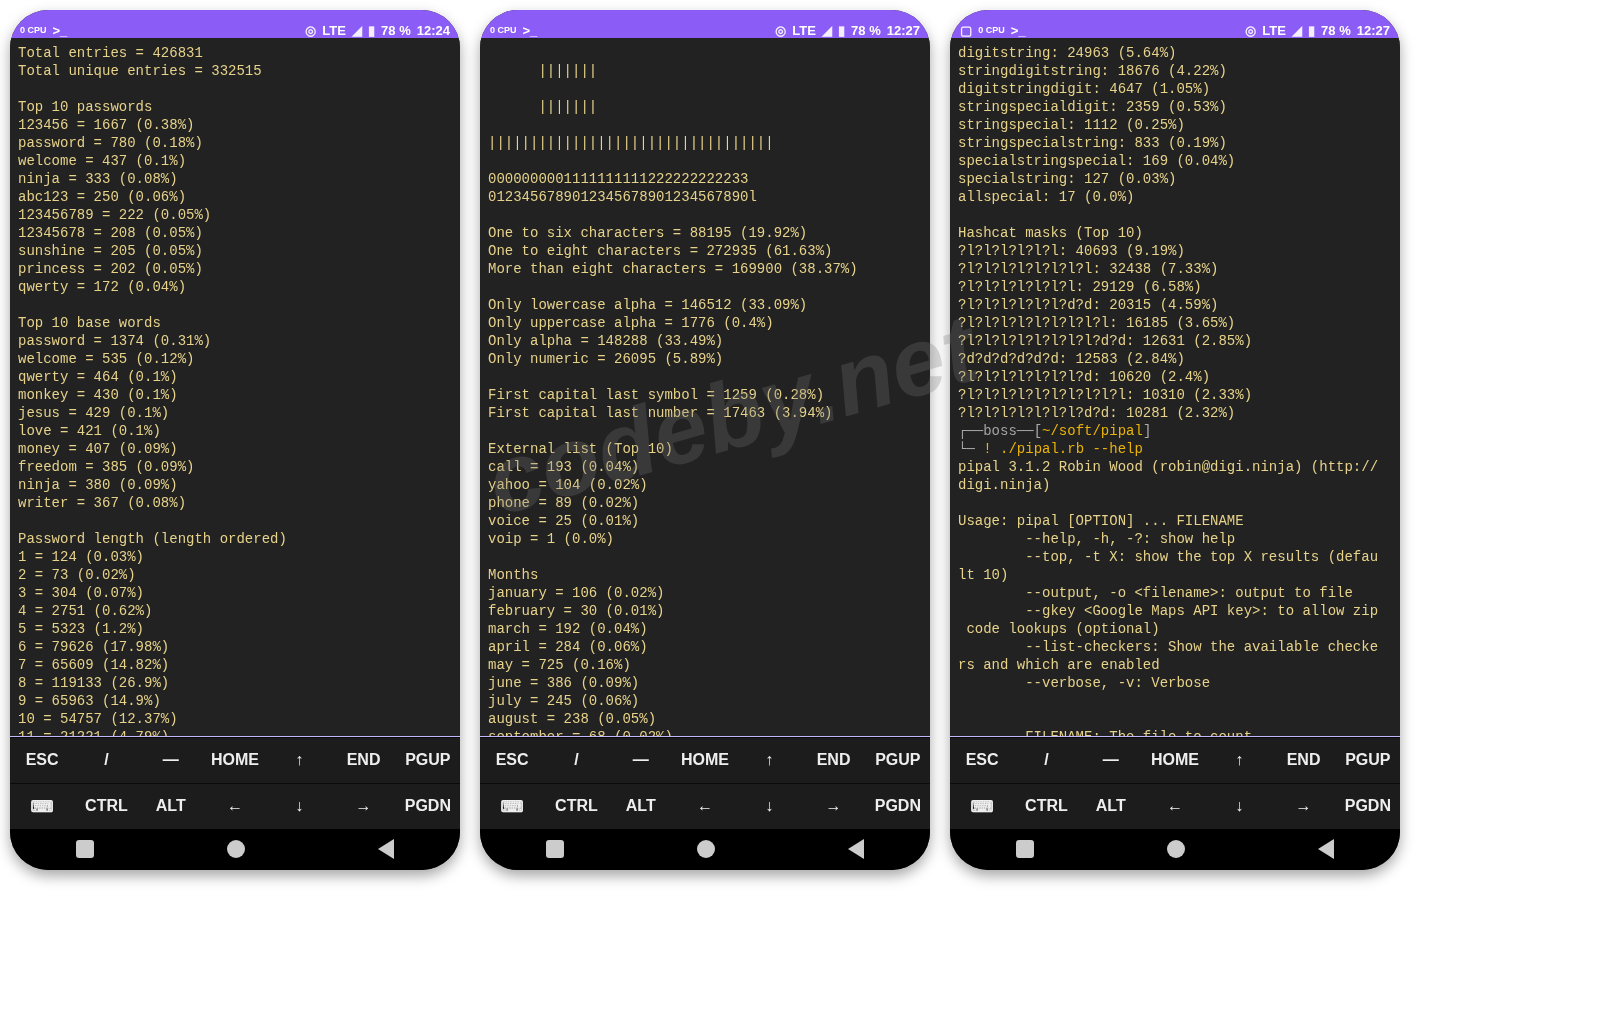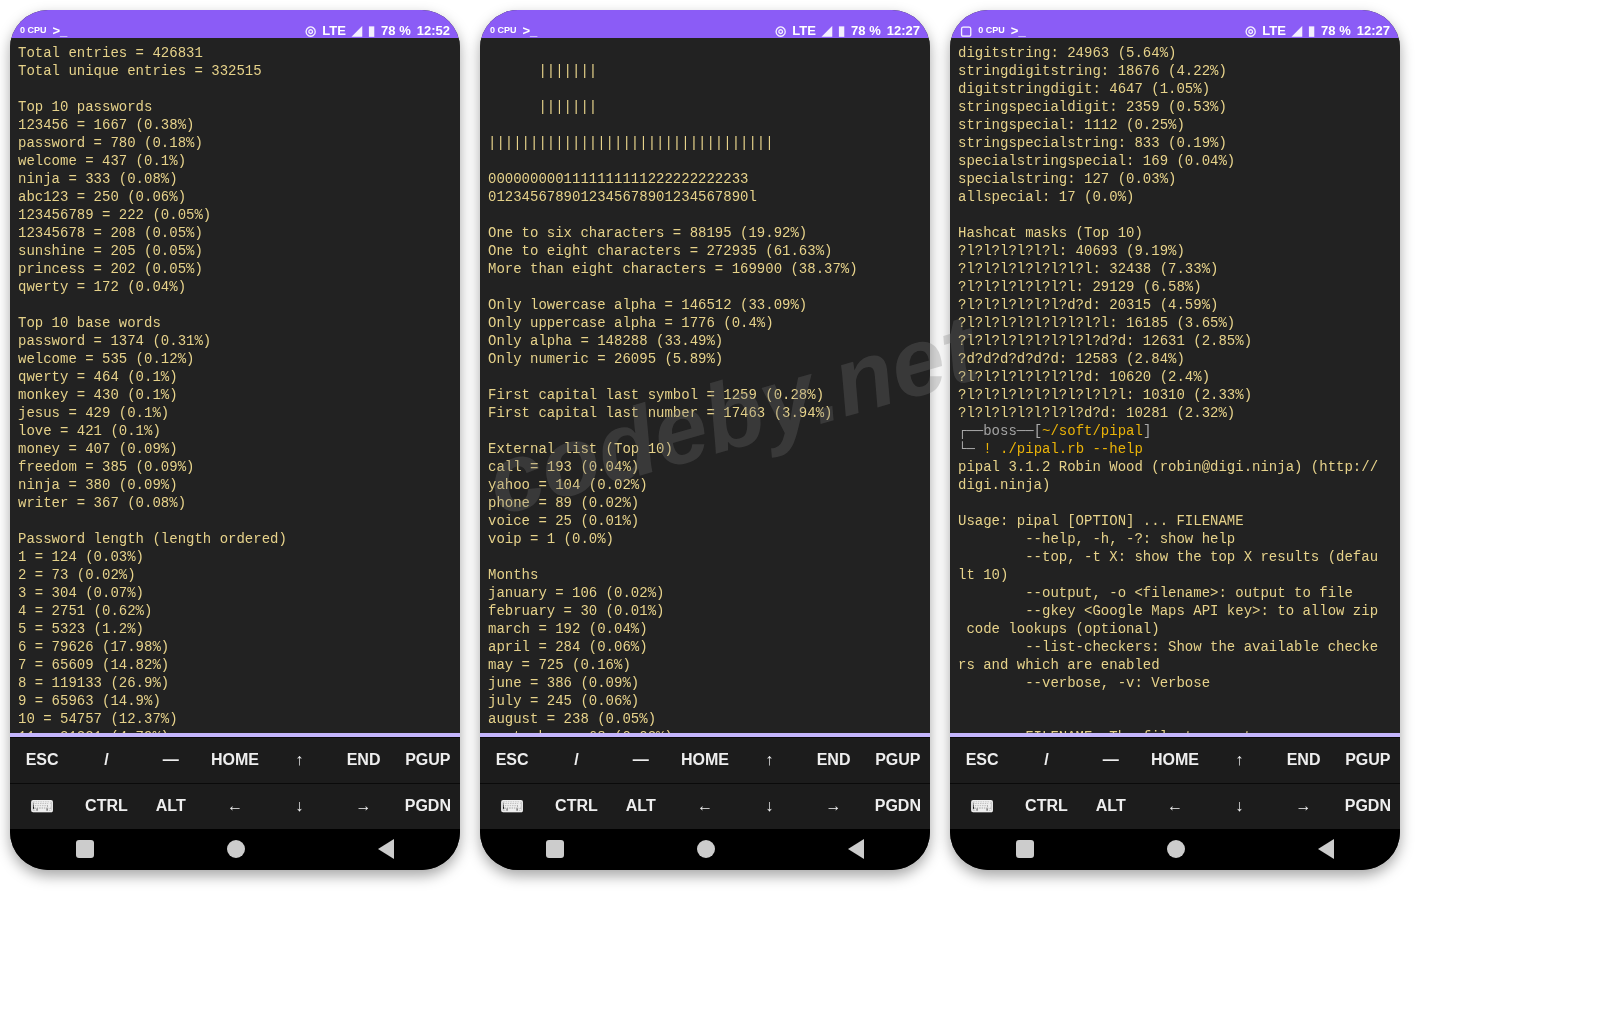"12:52" span { text: 12:52 -> 12:24 }
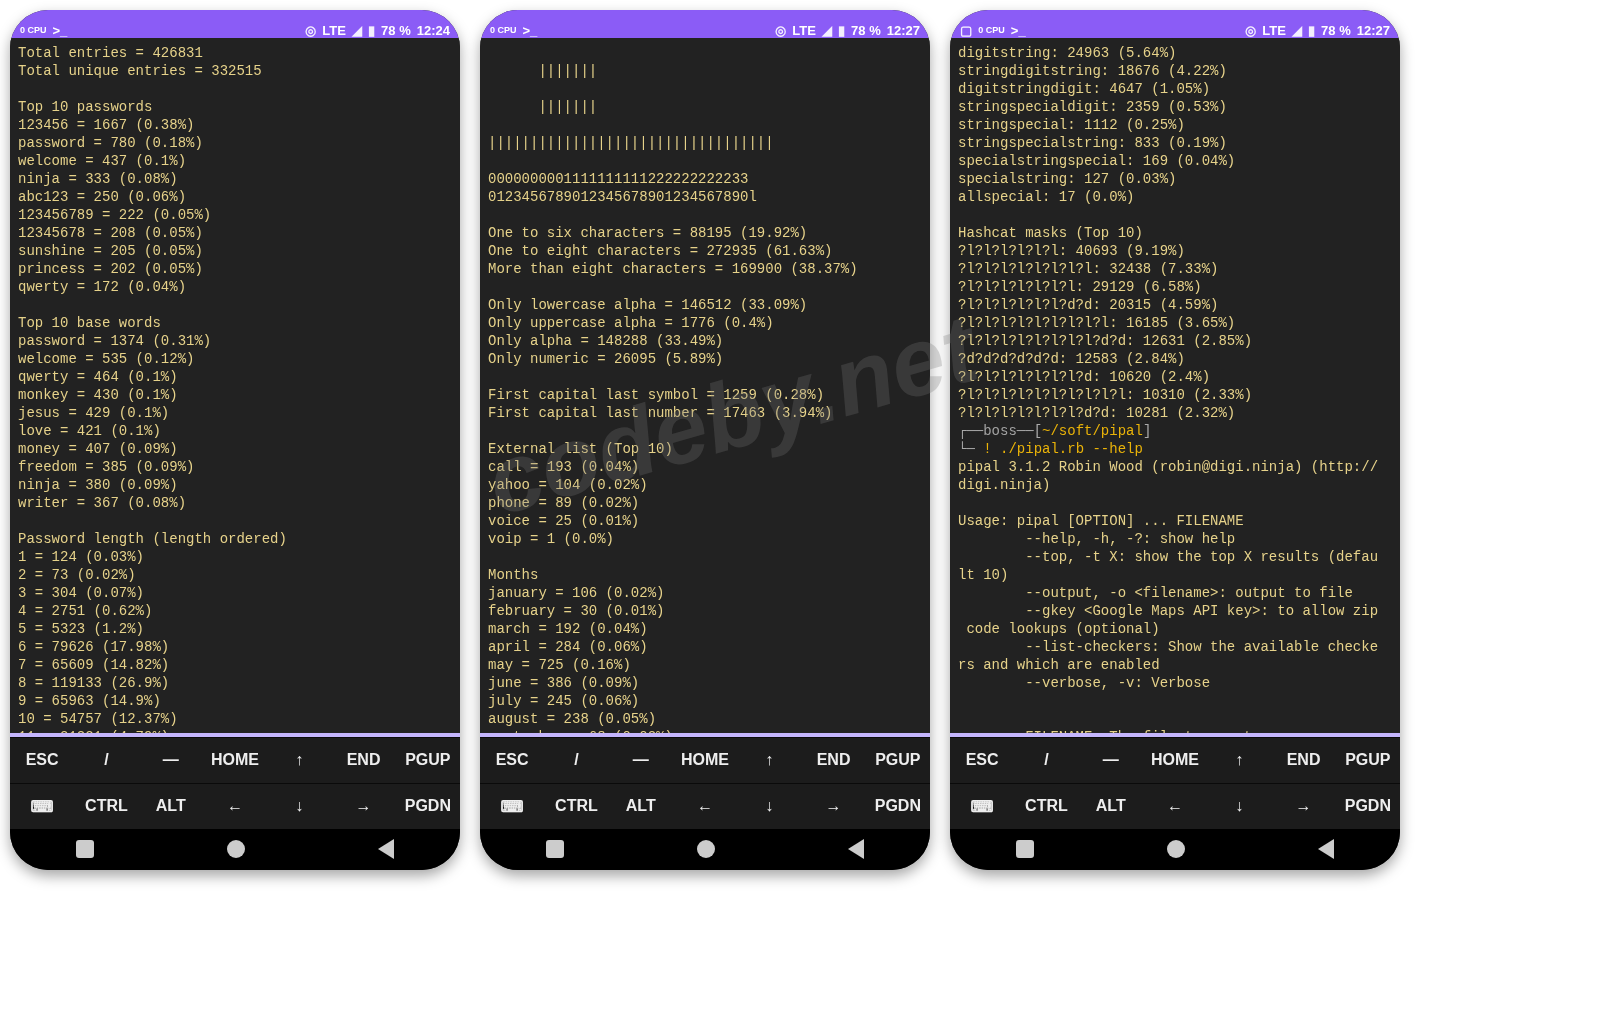"ESC" .kbd { border-top: 4px solid #c4b5fd -> 1px solid #c4b5fd }
